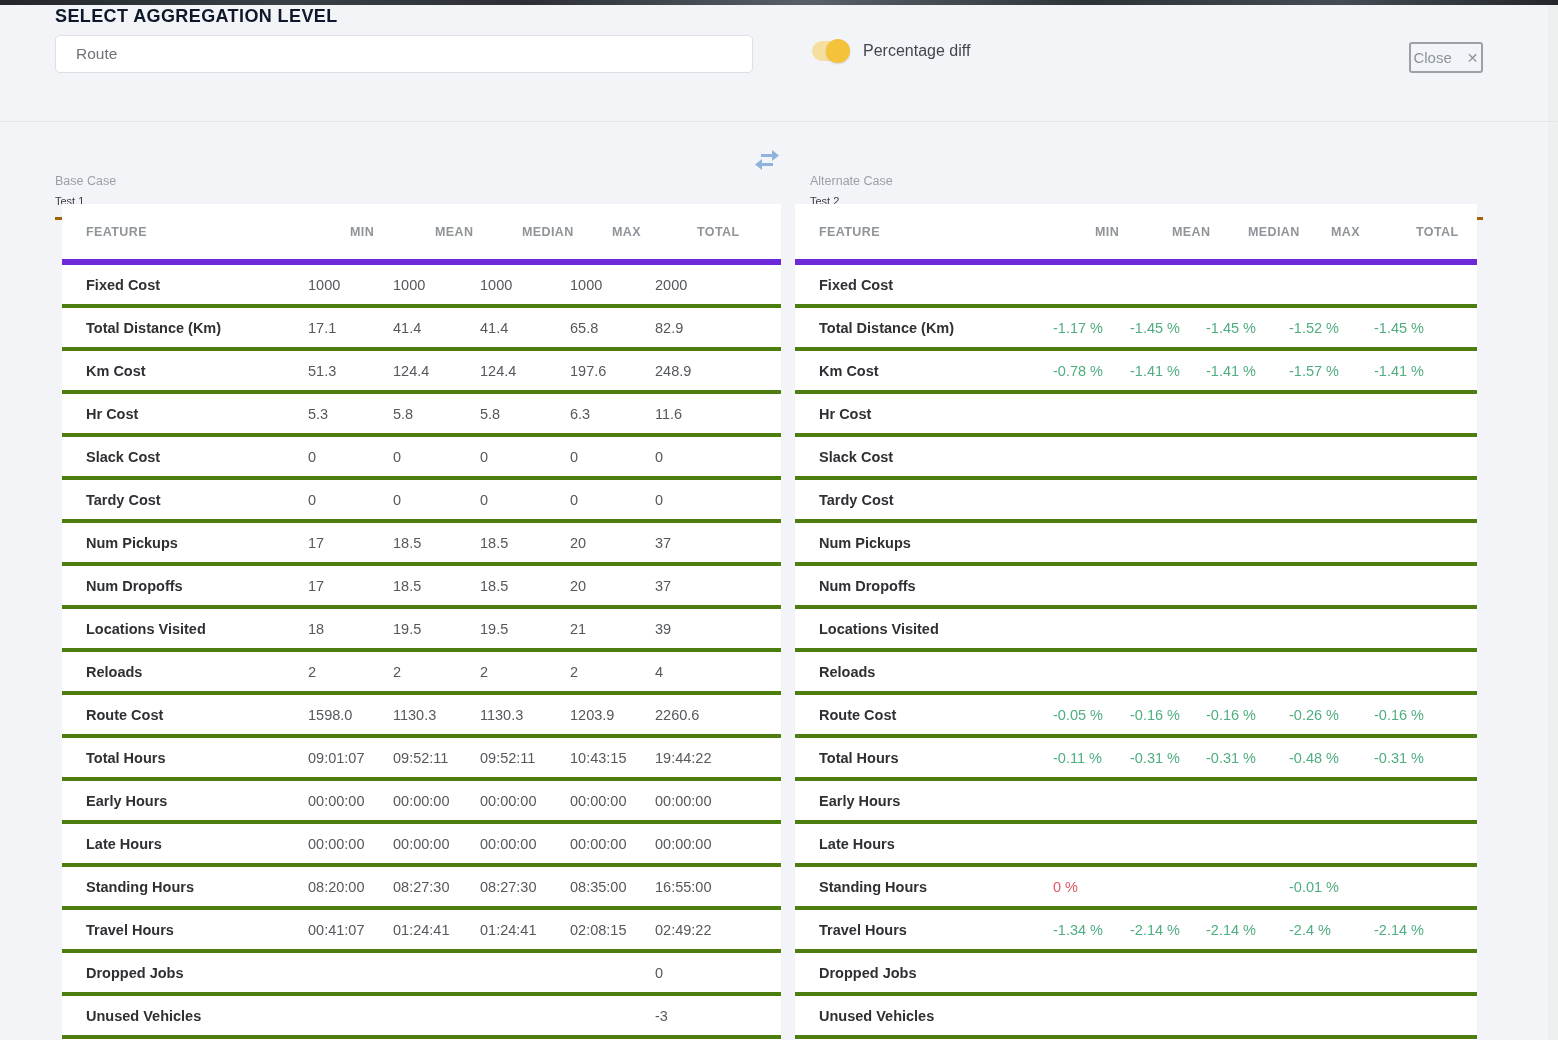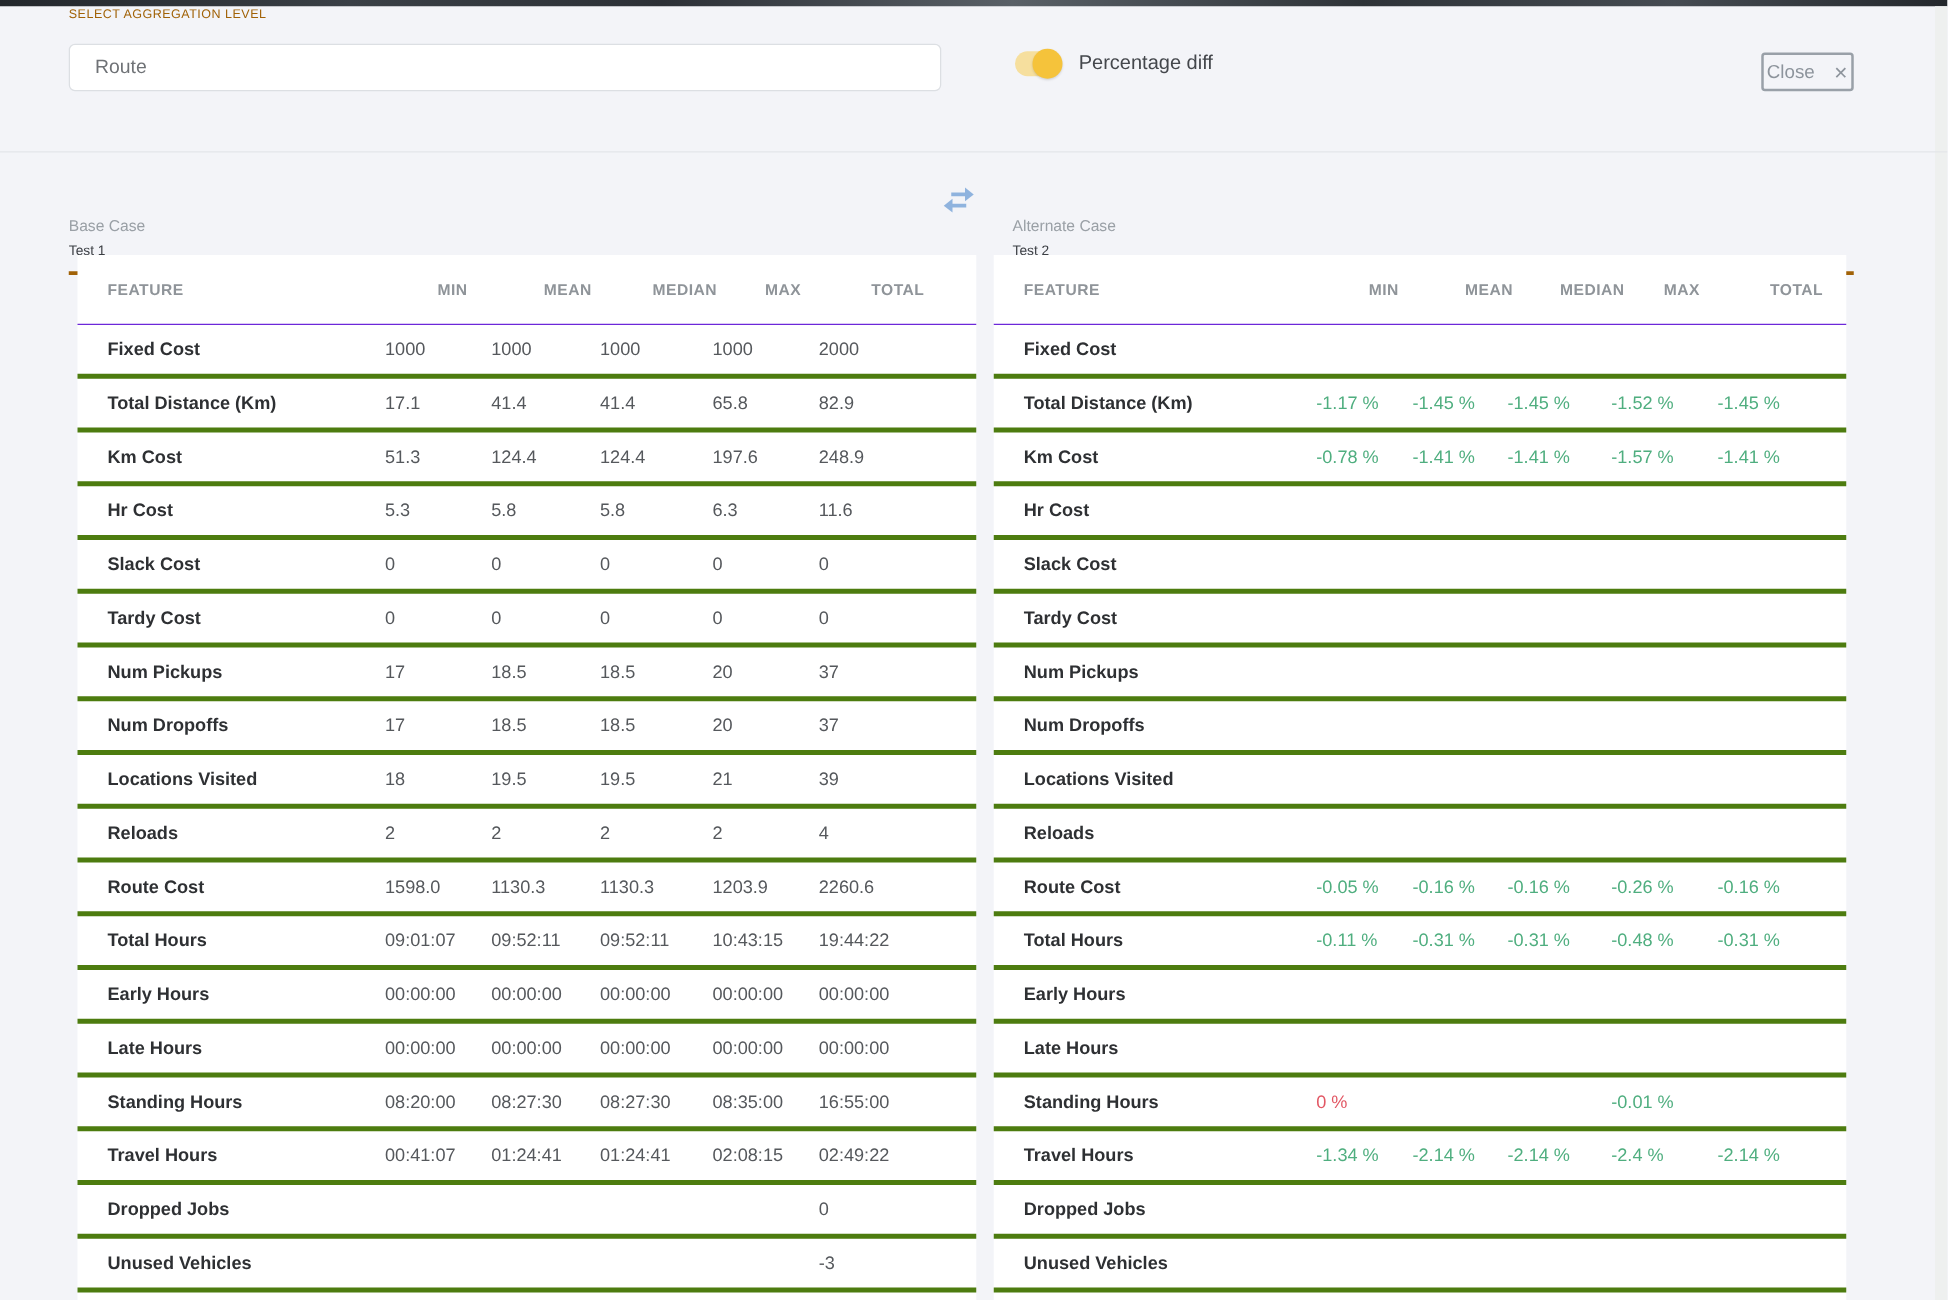"SELECT AGGREGATION LEVEL" .section-title { color: #a16207 -> #0f172a; font-size: 10px -> 18px; font-weight: 400 -> 700 }
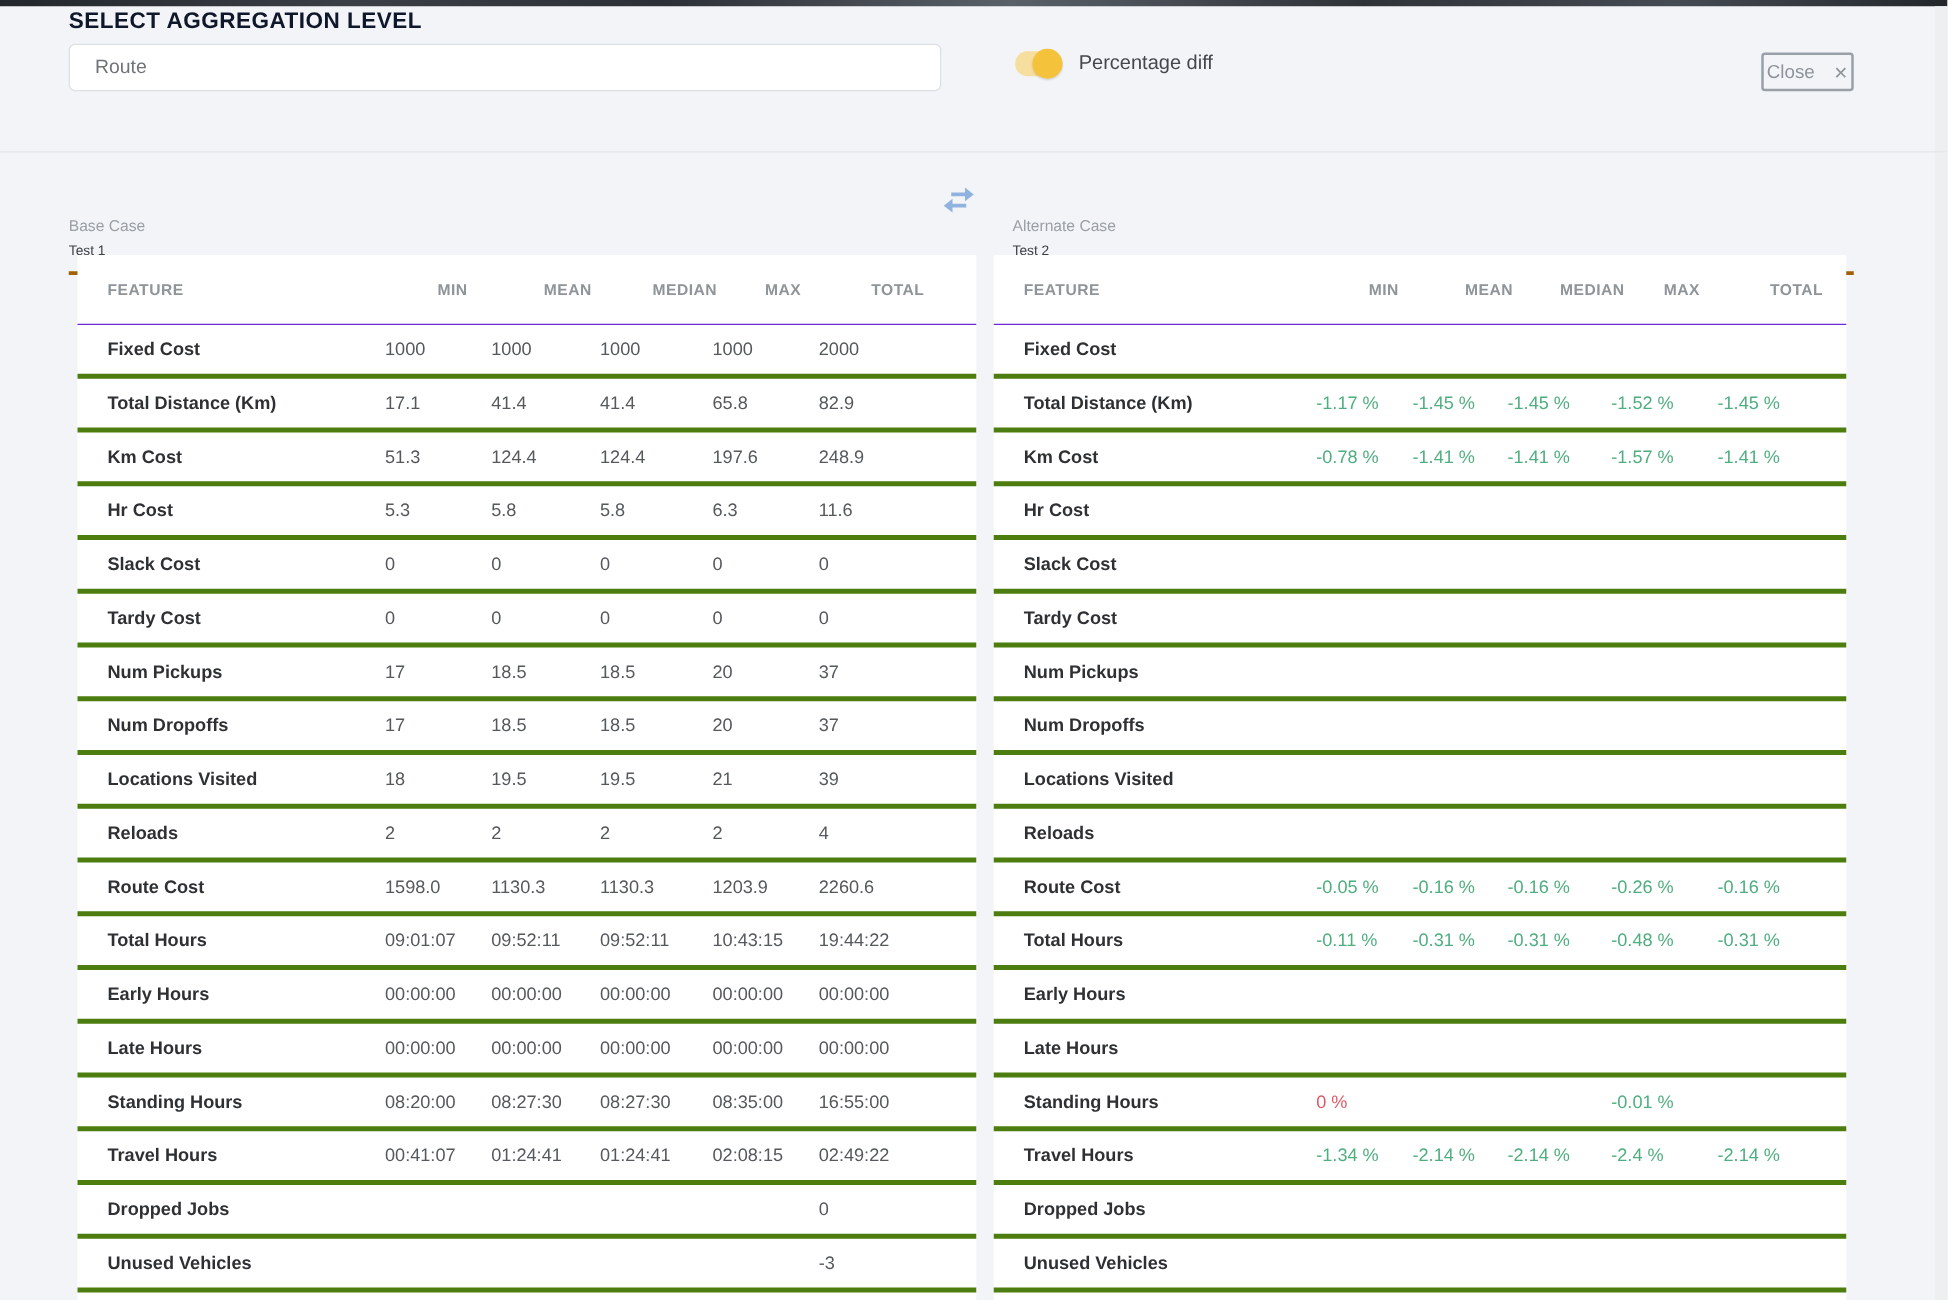"FEATURE" .thead-row { border-bottom: 1px solid #6d28d9 -> 6px solid #6d28d9 }
